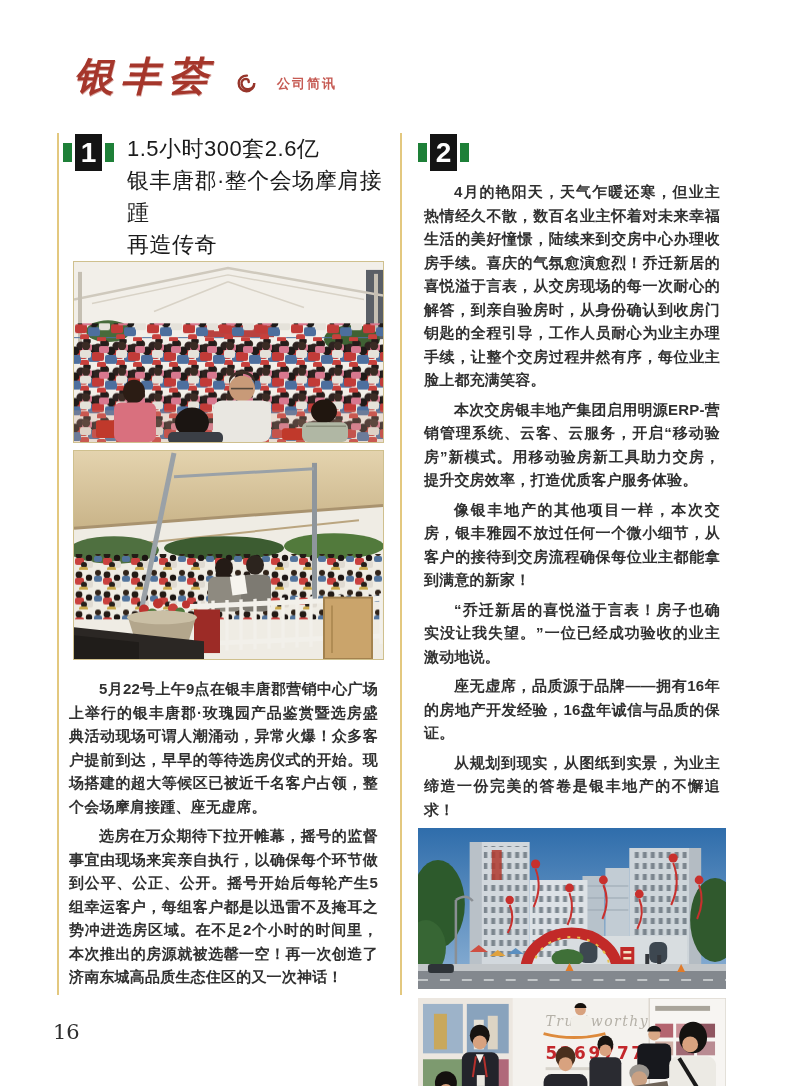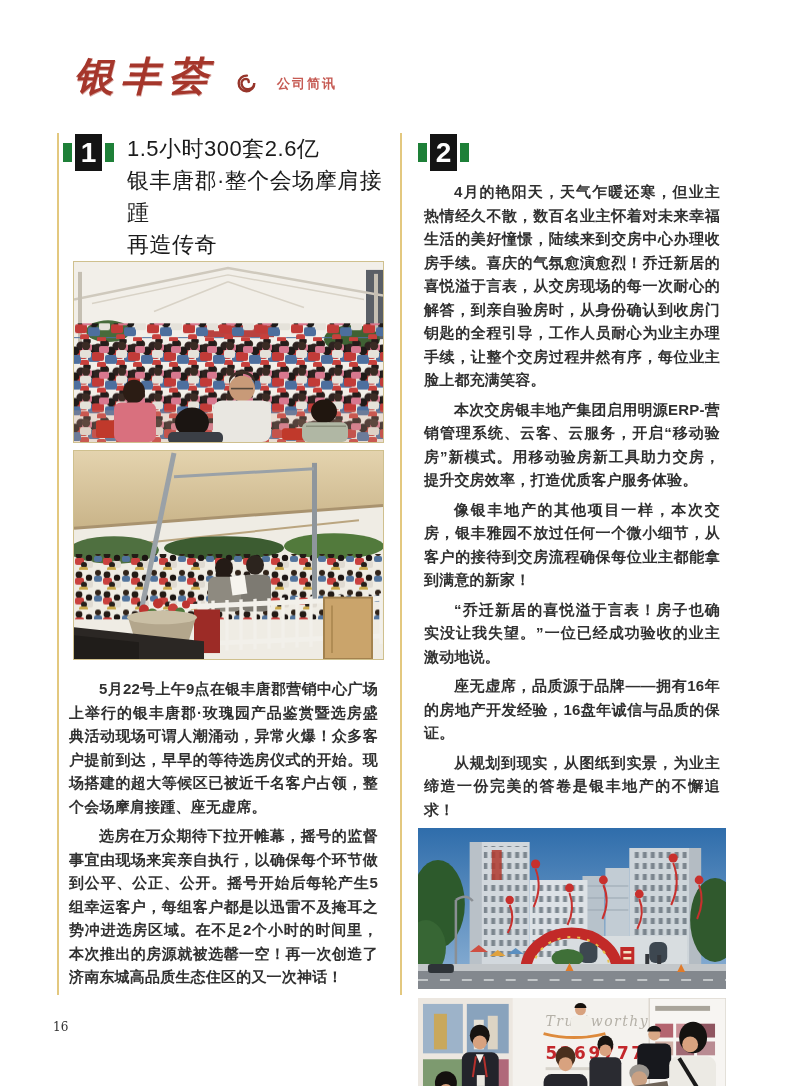"16" .page-number { font-size: 12px -> 21px }
